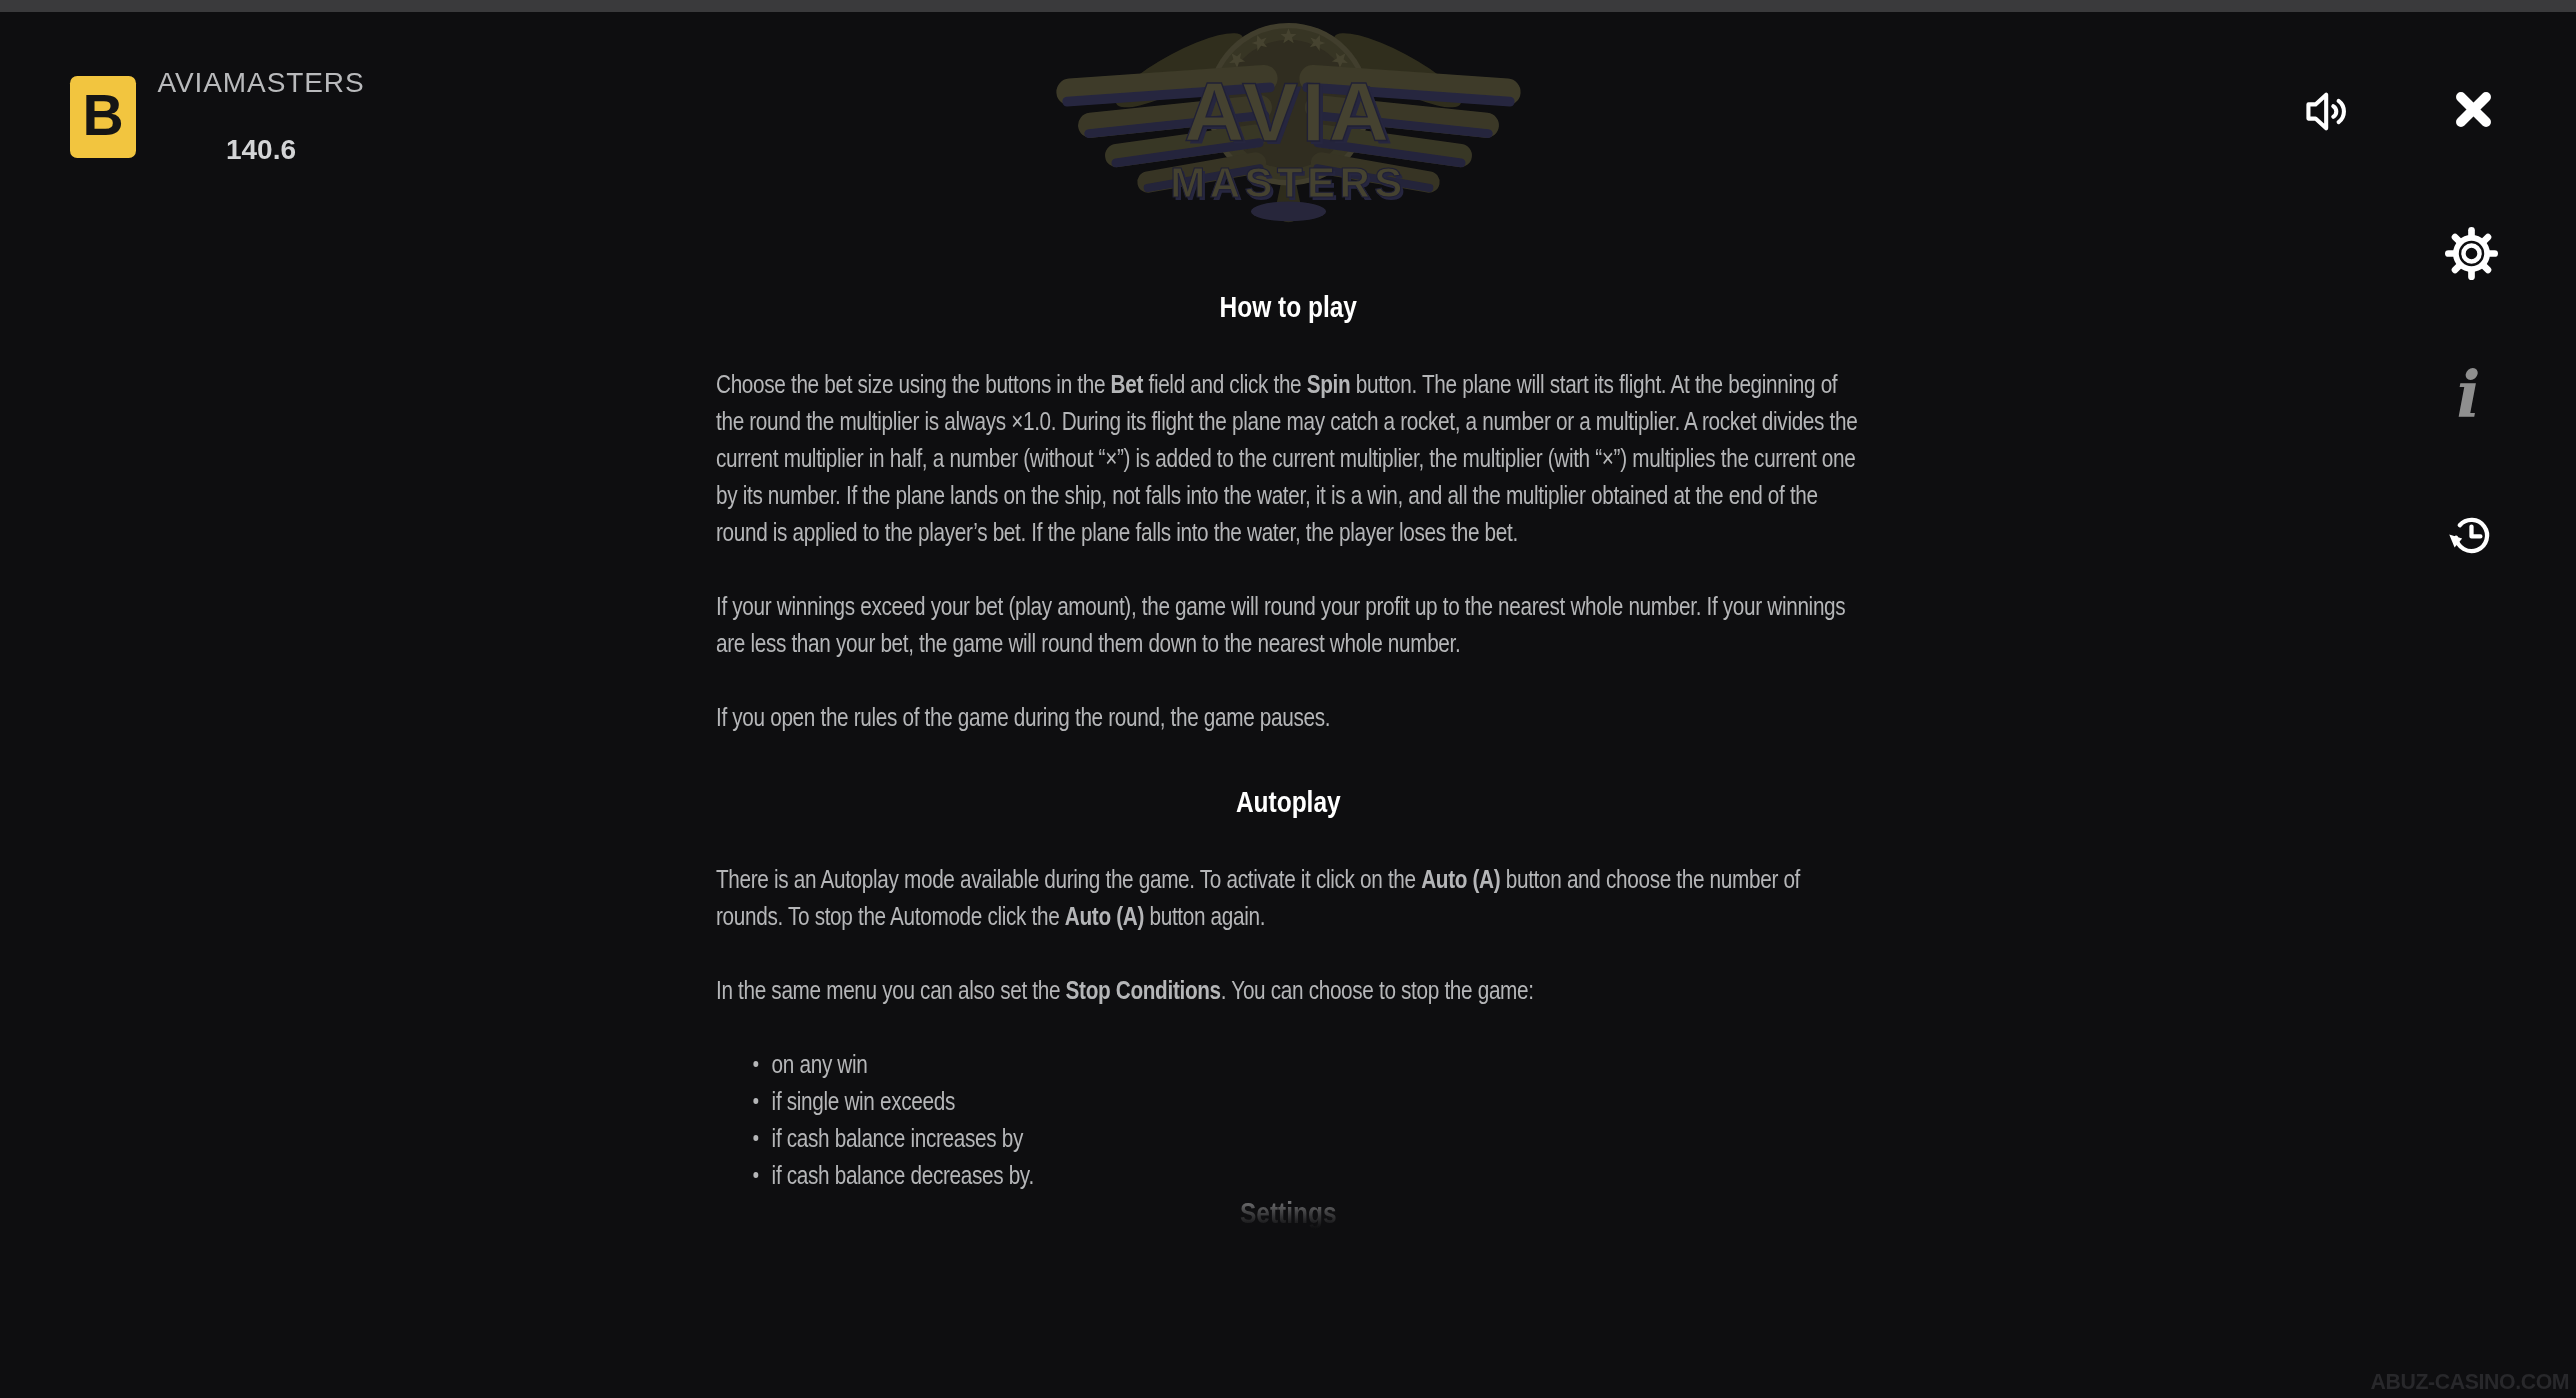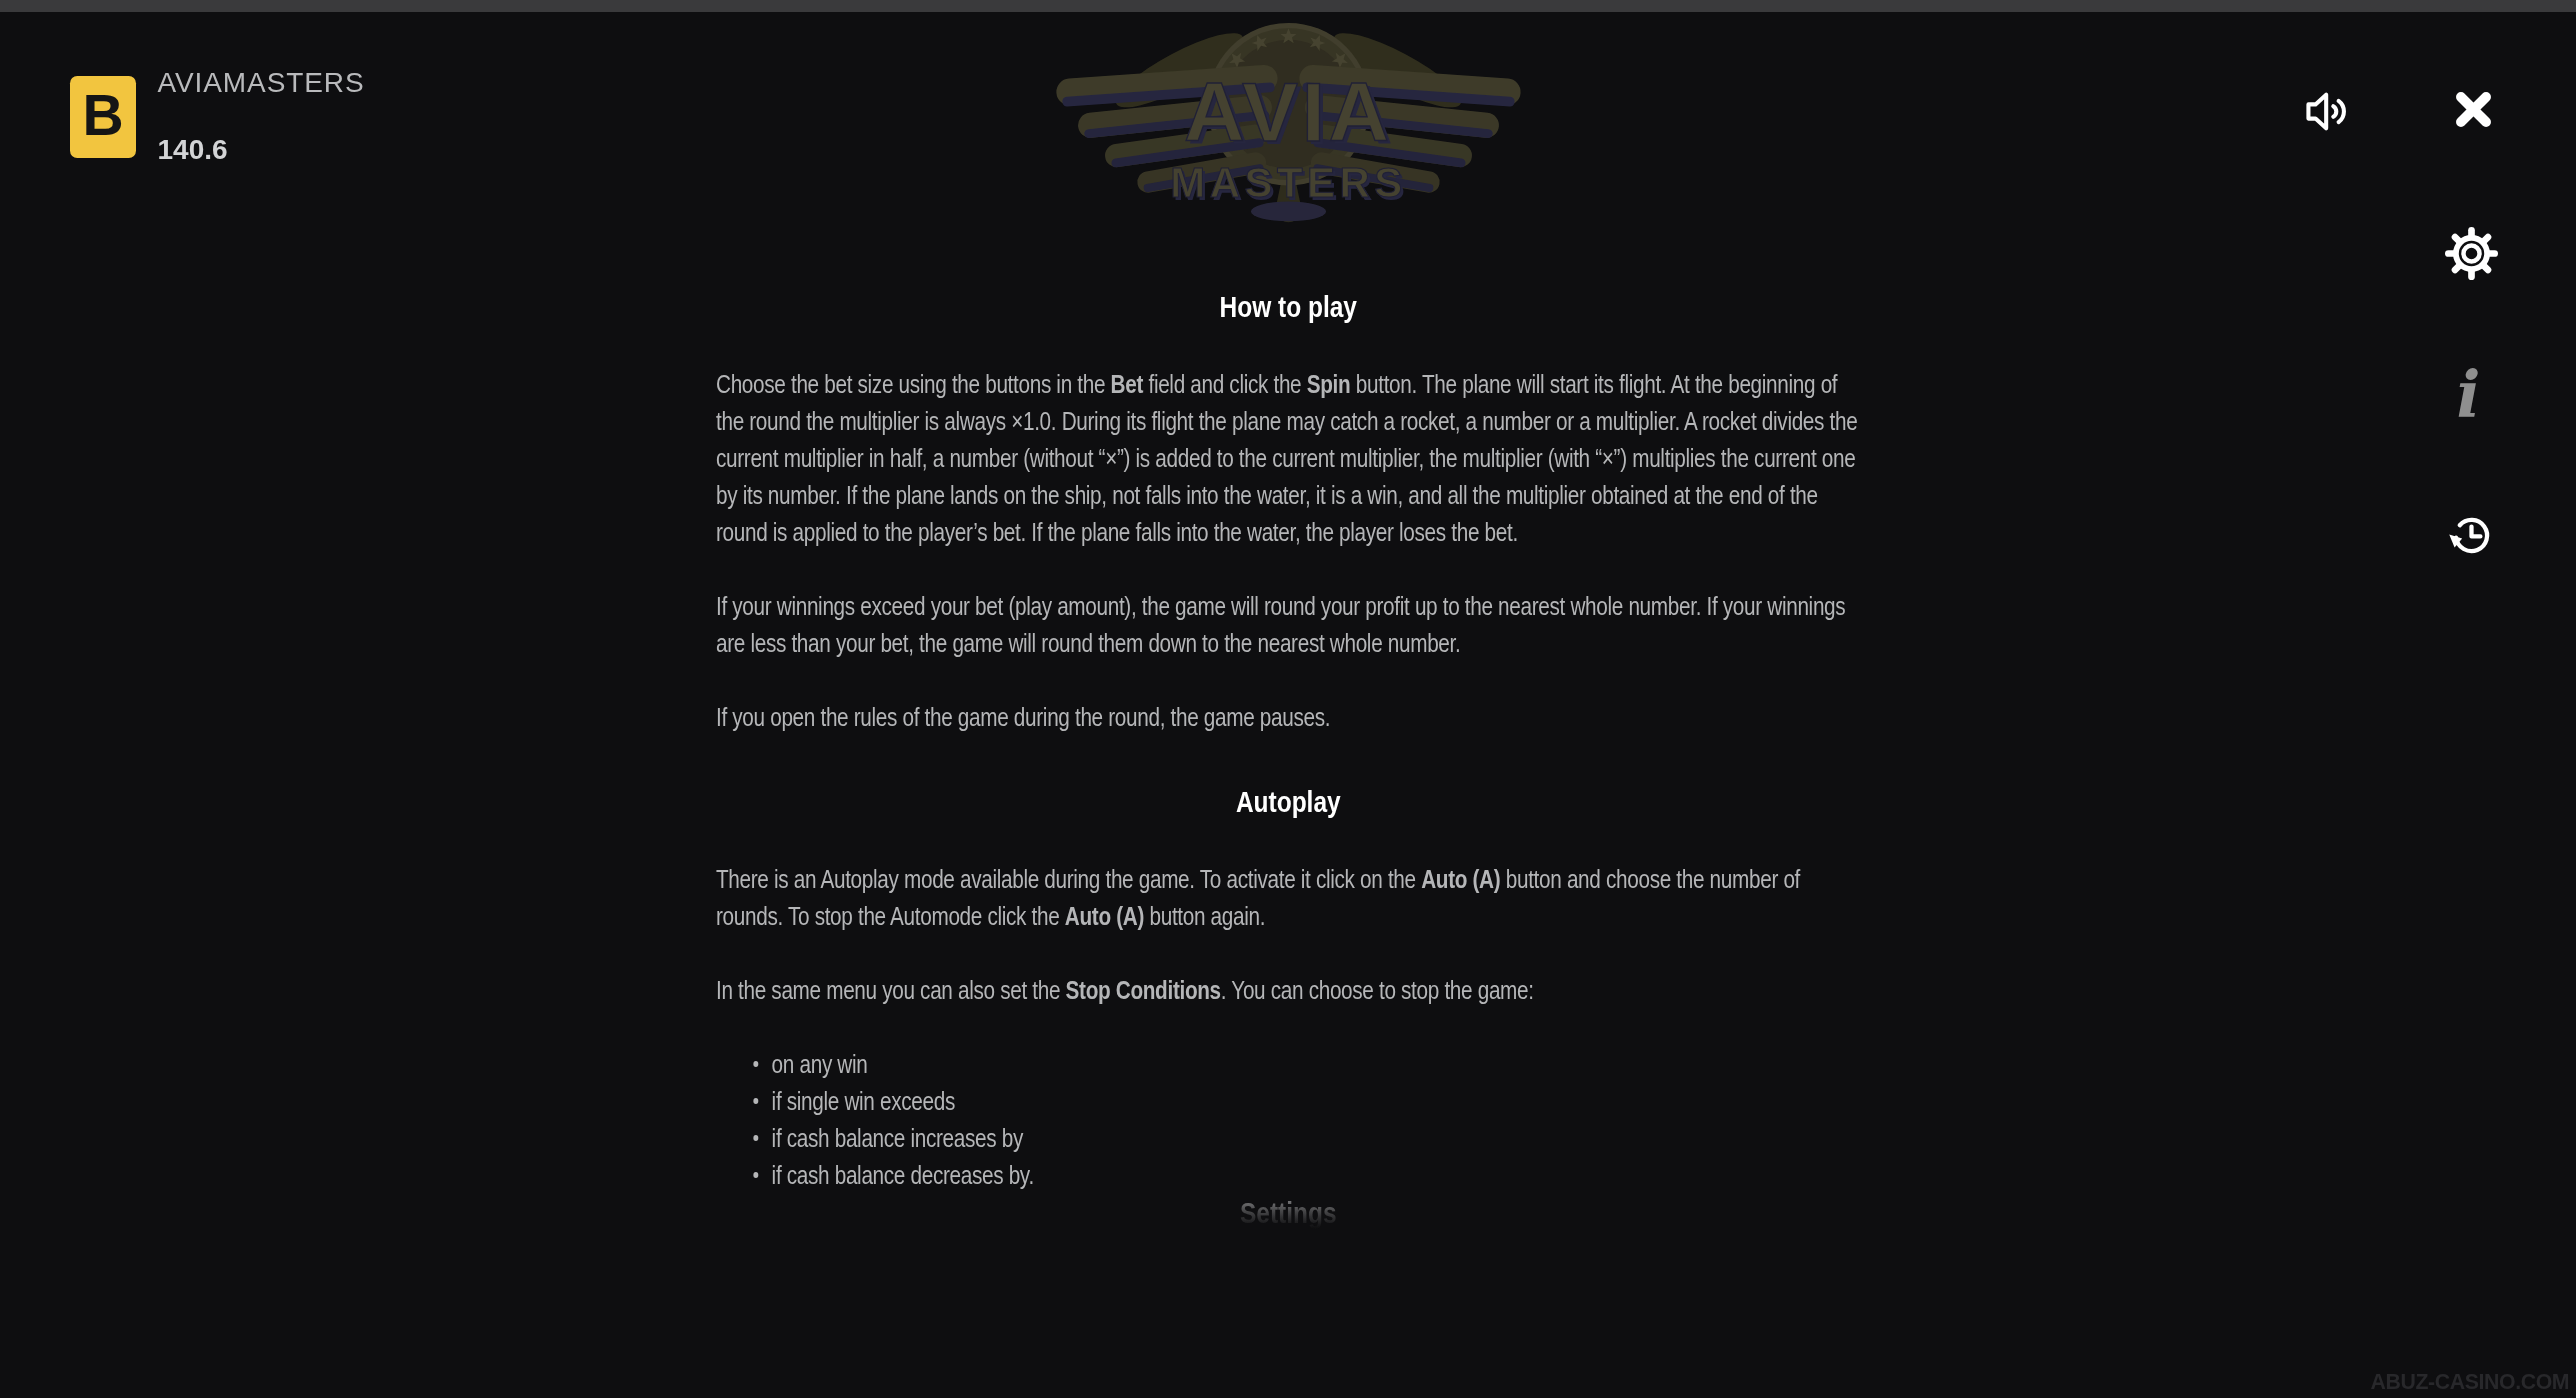"AVIAMASTERS" .brand-text { text-align: none -> center }
